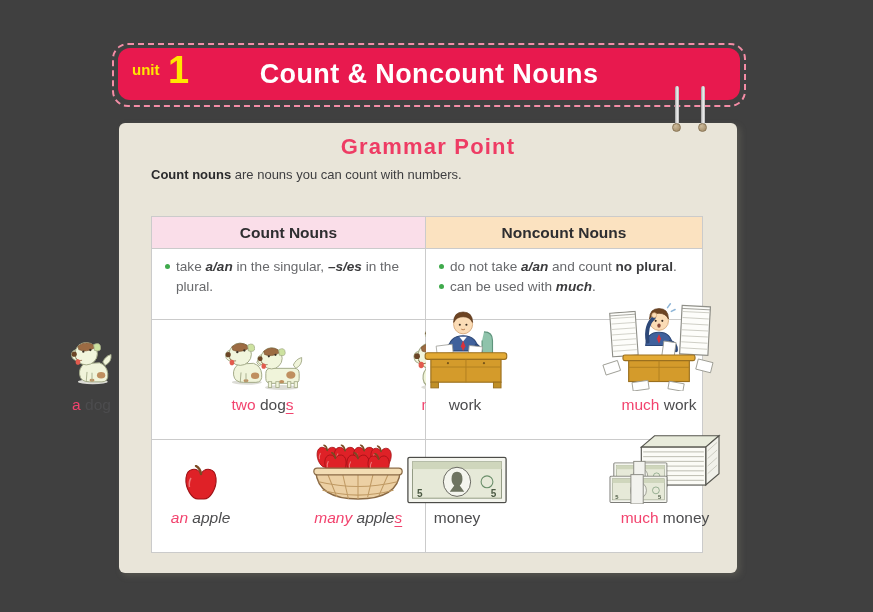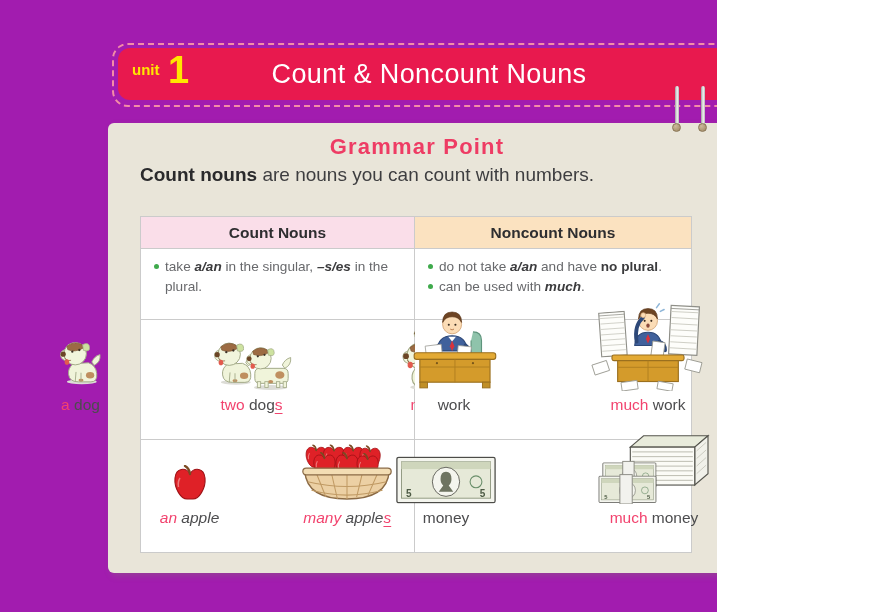"unit" .stage { background: #a21caf -> #404040; width: 717px -> 873px }
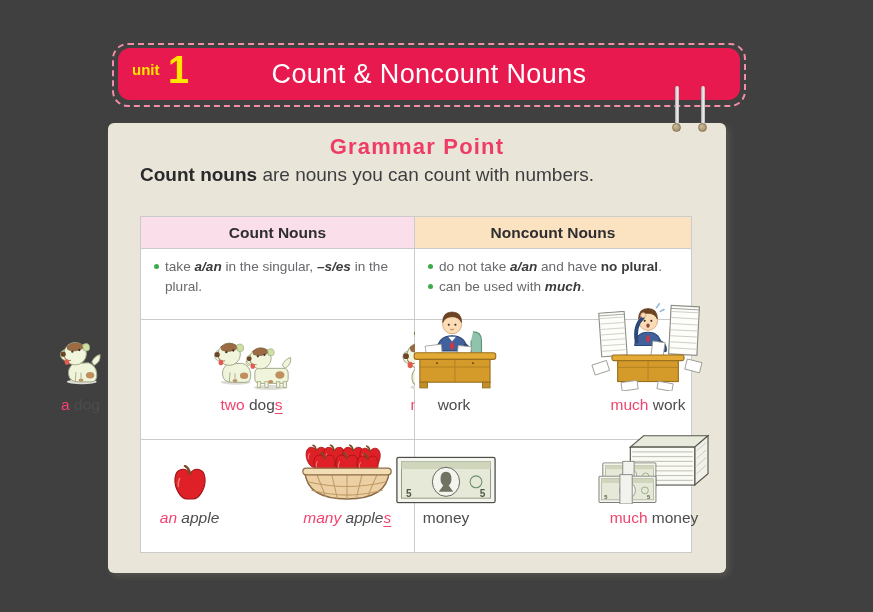"Count & Noncount Nouns" .banner-title { font-weight: normal -> bold }
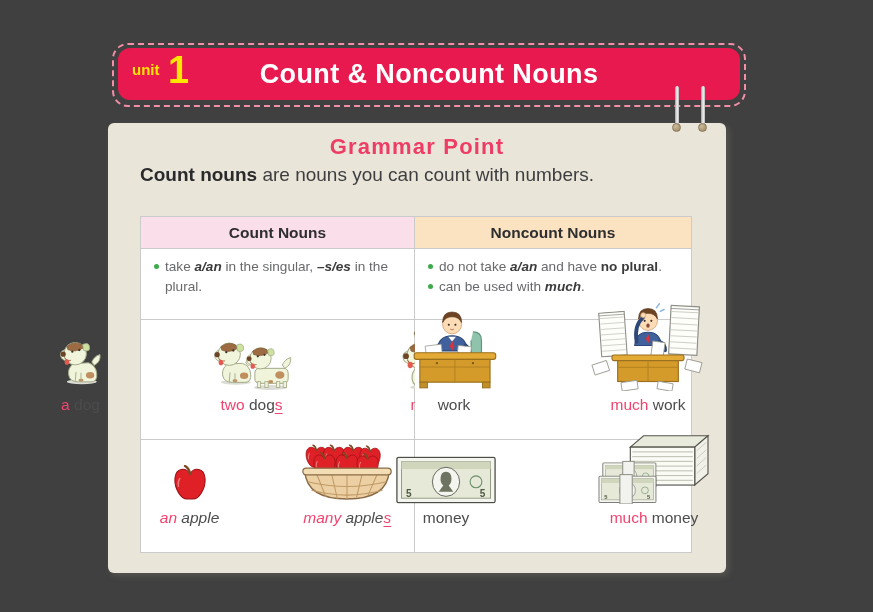"Grammar Point" .panel { left: 108px -> 119px }
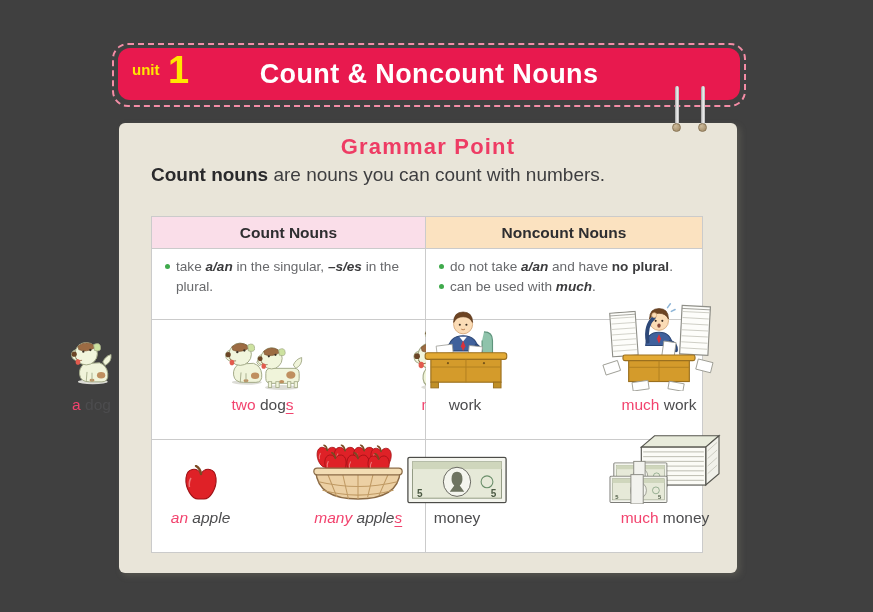"Count nouns are nouns you" .intro-block { font-size: 19px -> 13px }
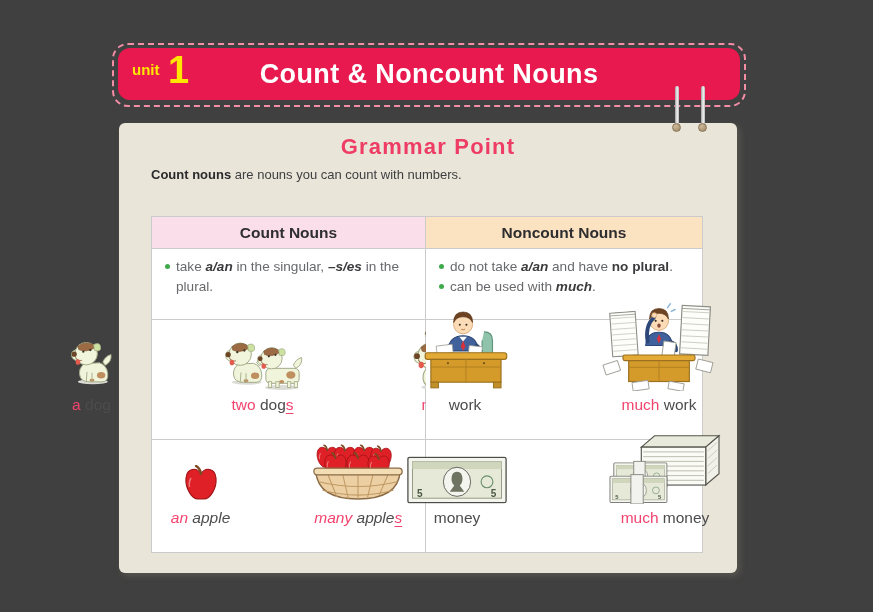"and have" span { text: have -> count }
